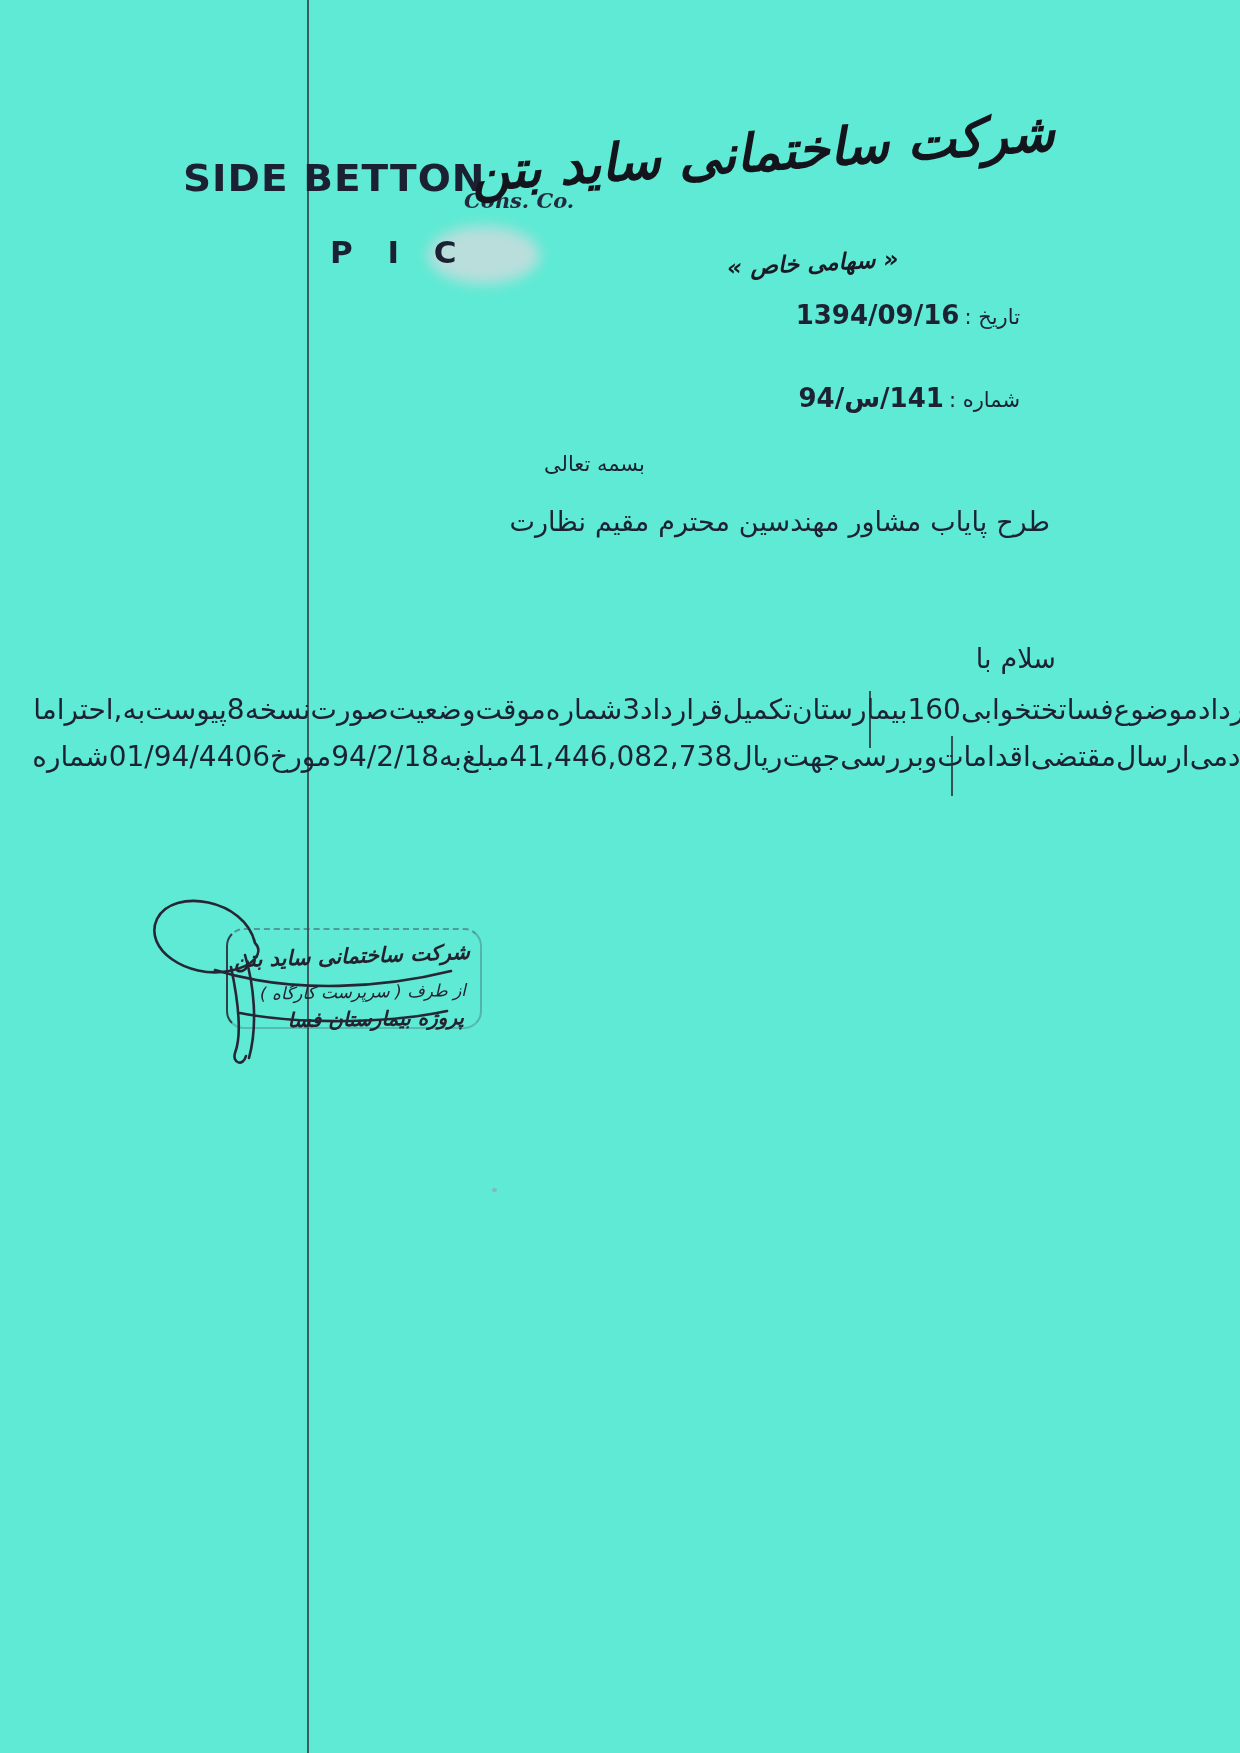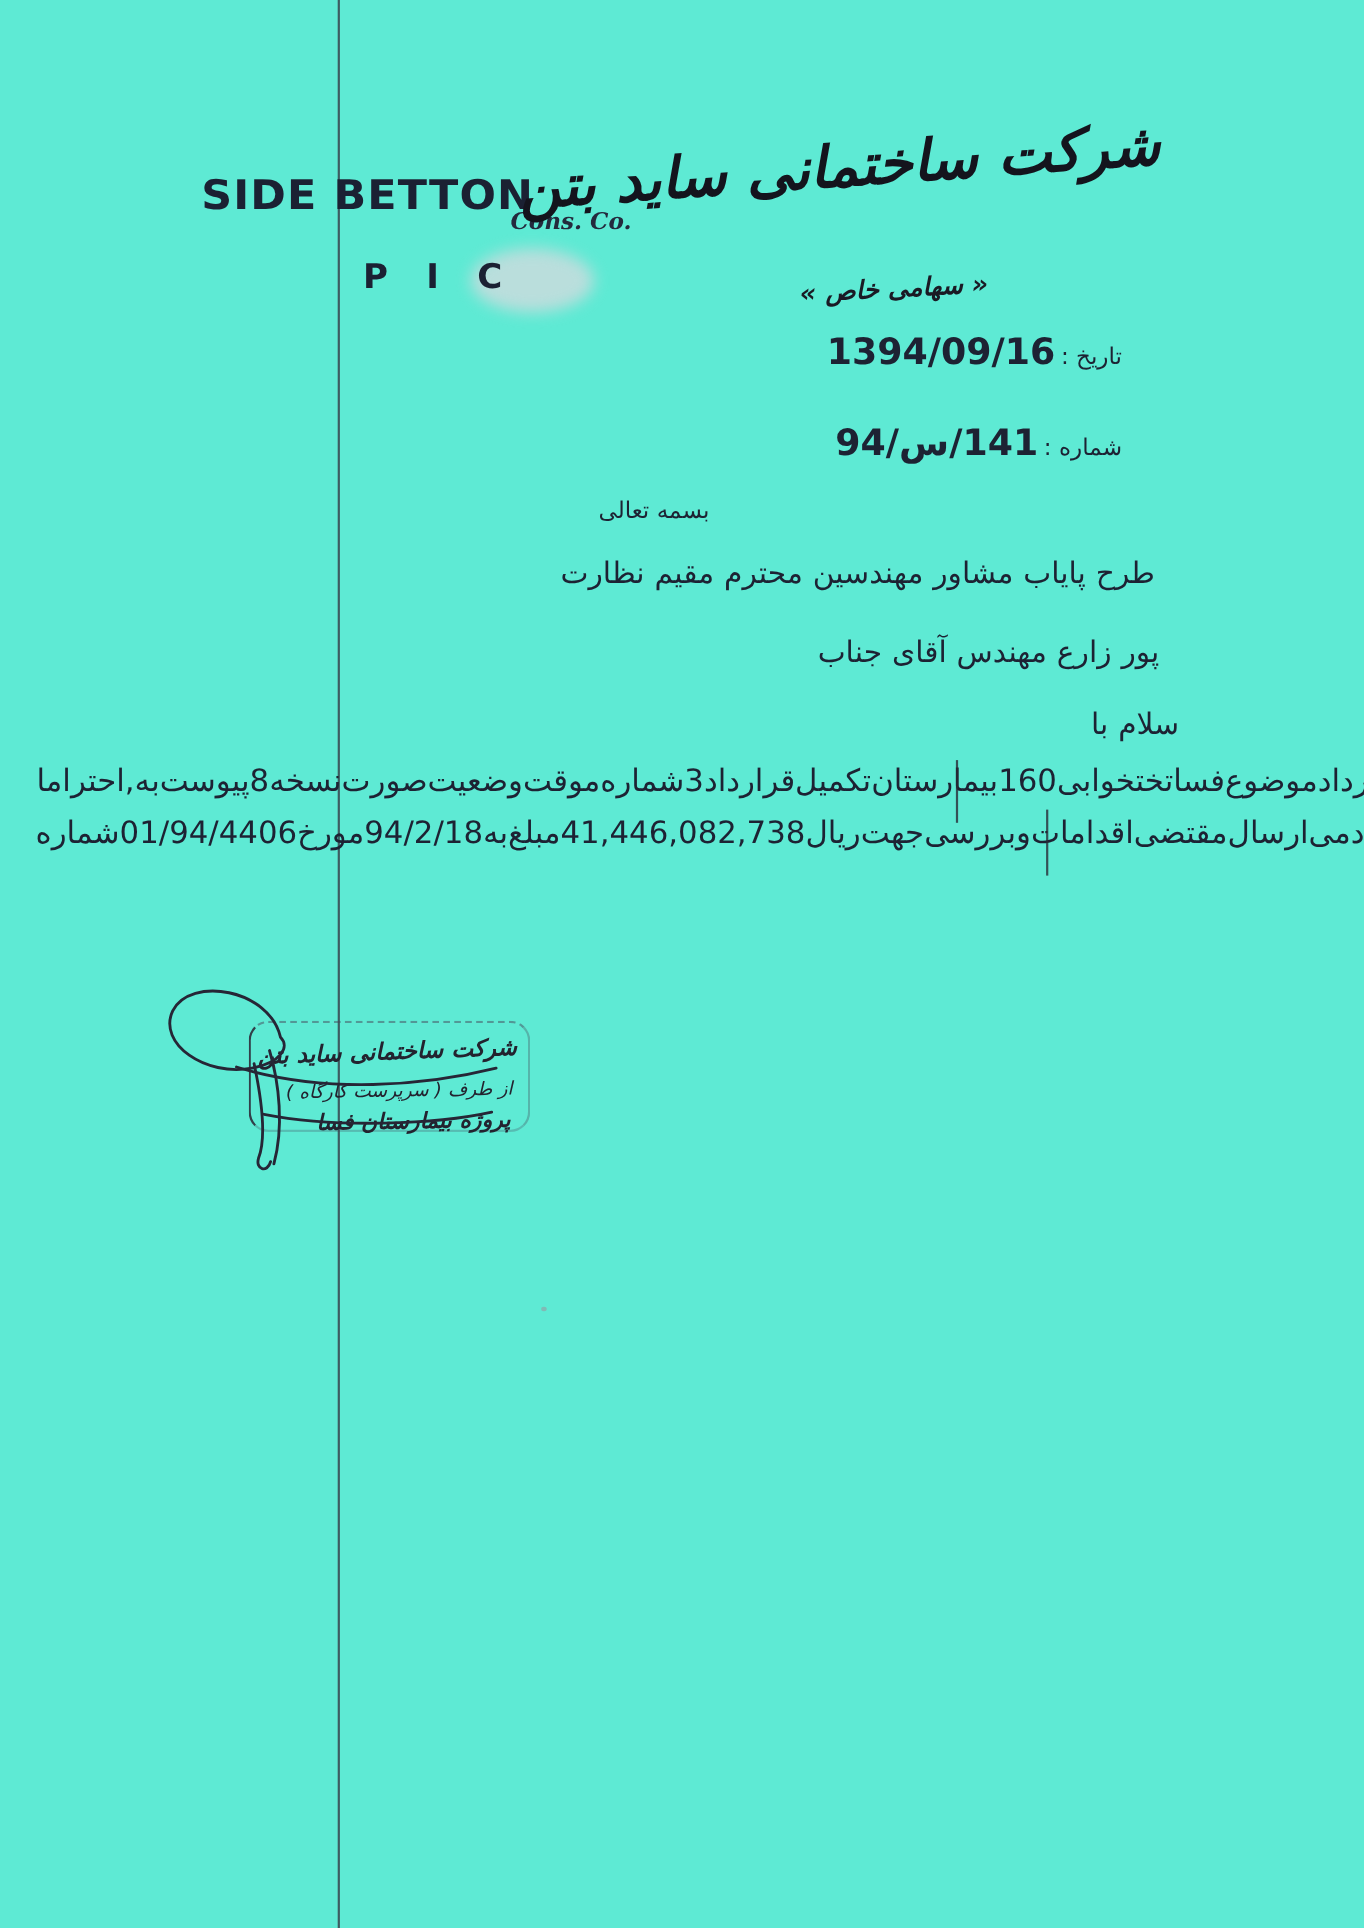"1394/09/16" .meta-value { font-size: 33px -> 26px }
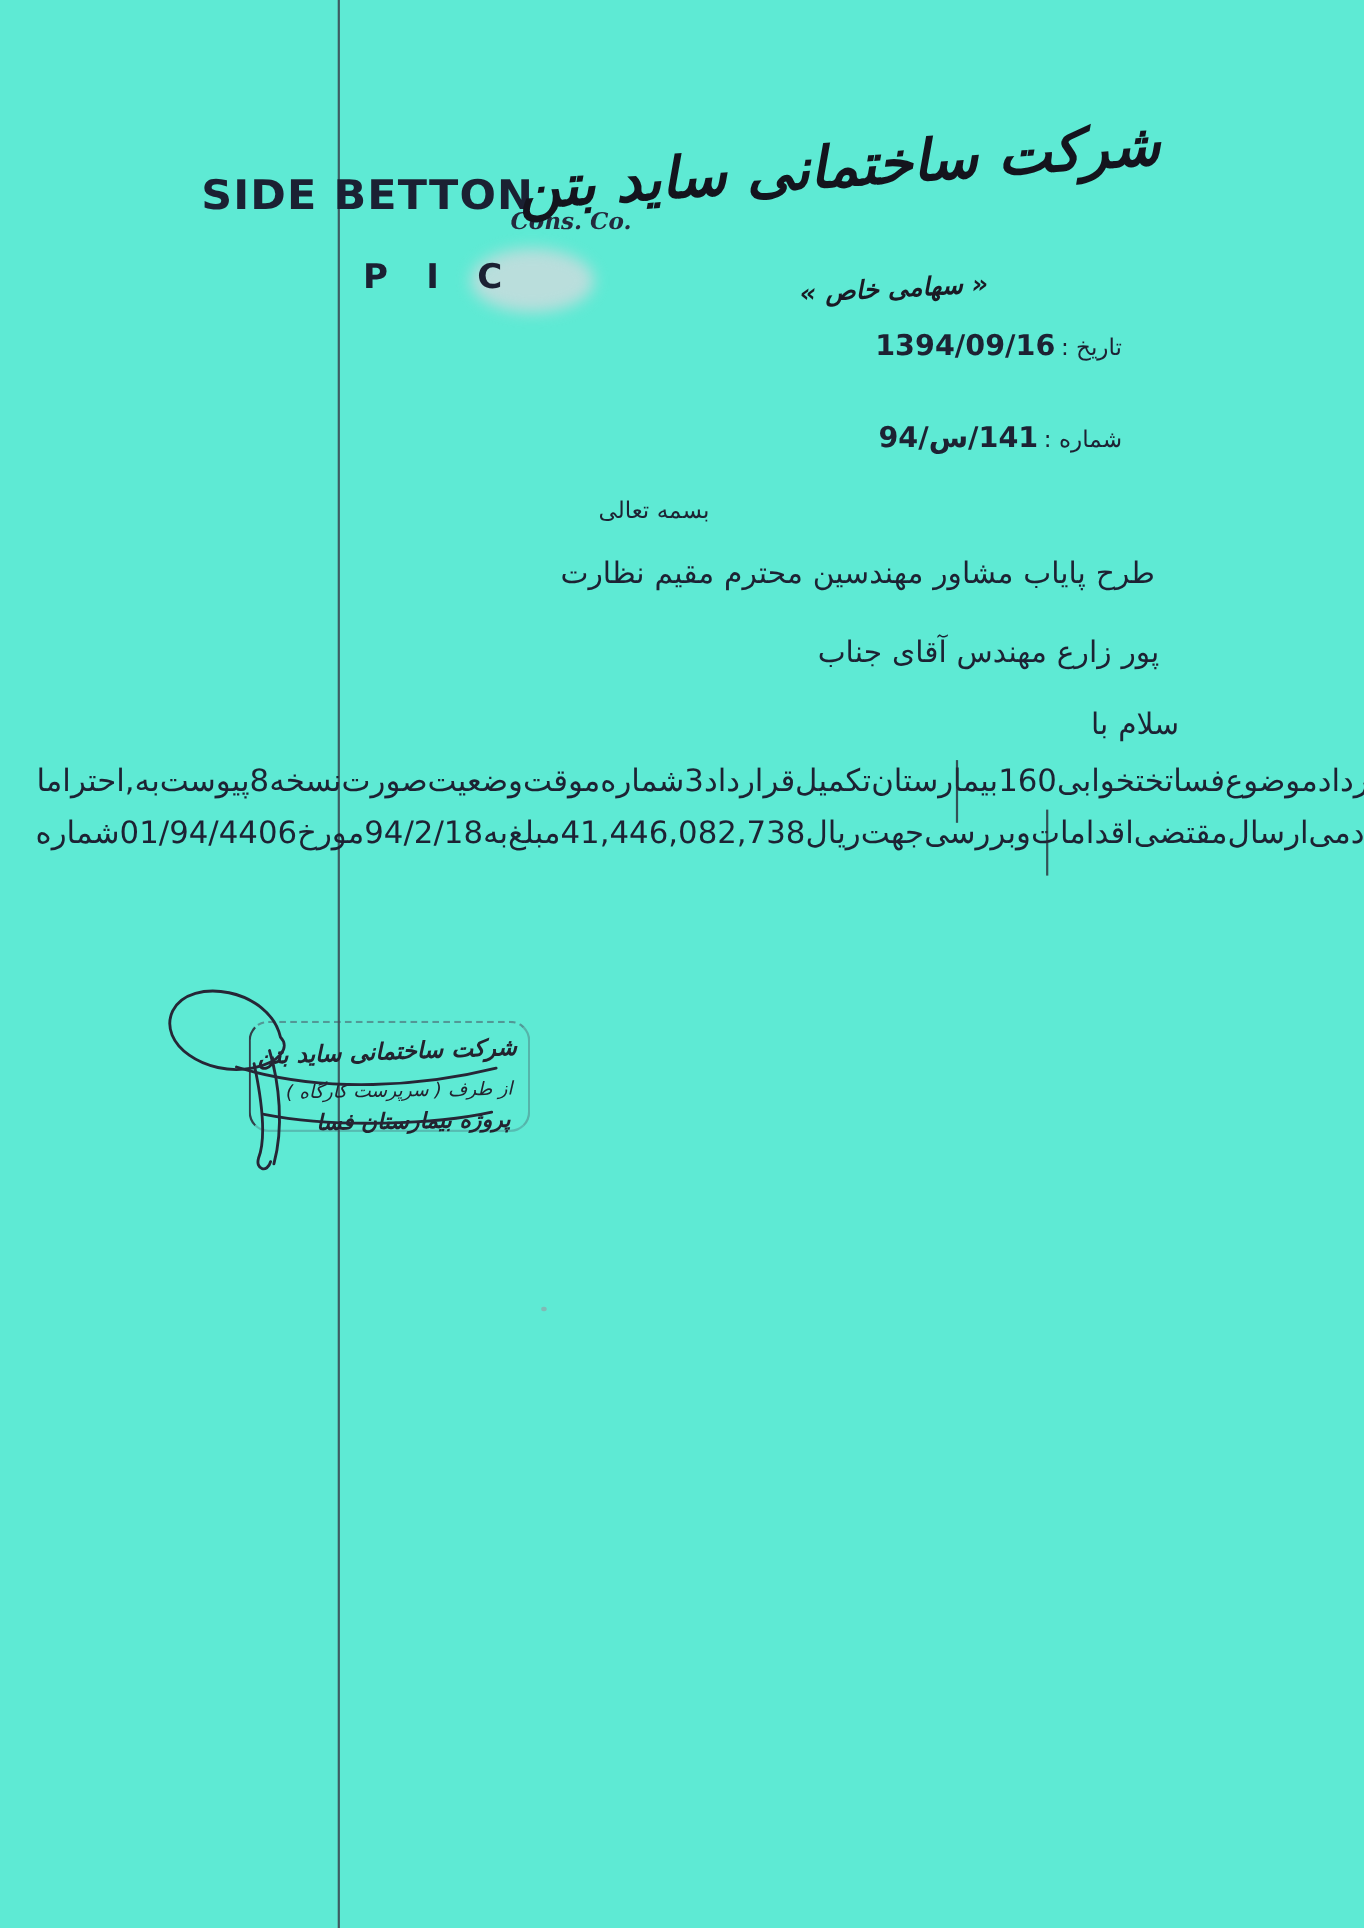"جناب" div.abs { html: <div> <bdi>جناب</bdi> <bdi>آقای</bdi> <bdi>مهندس</bdi> <bdi>زارع</bdi> <bdi>پور</bdi> </div> -> none }
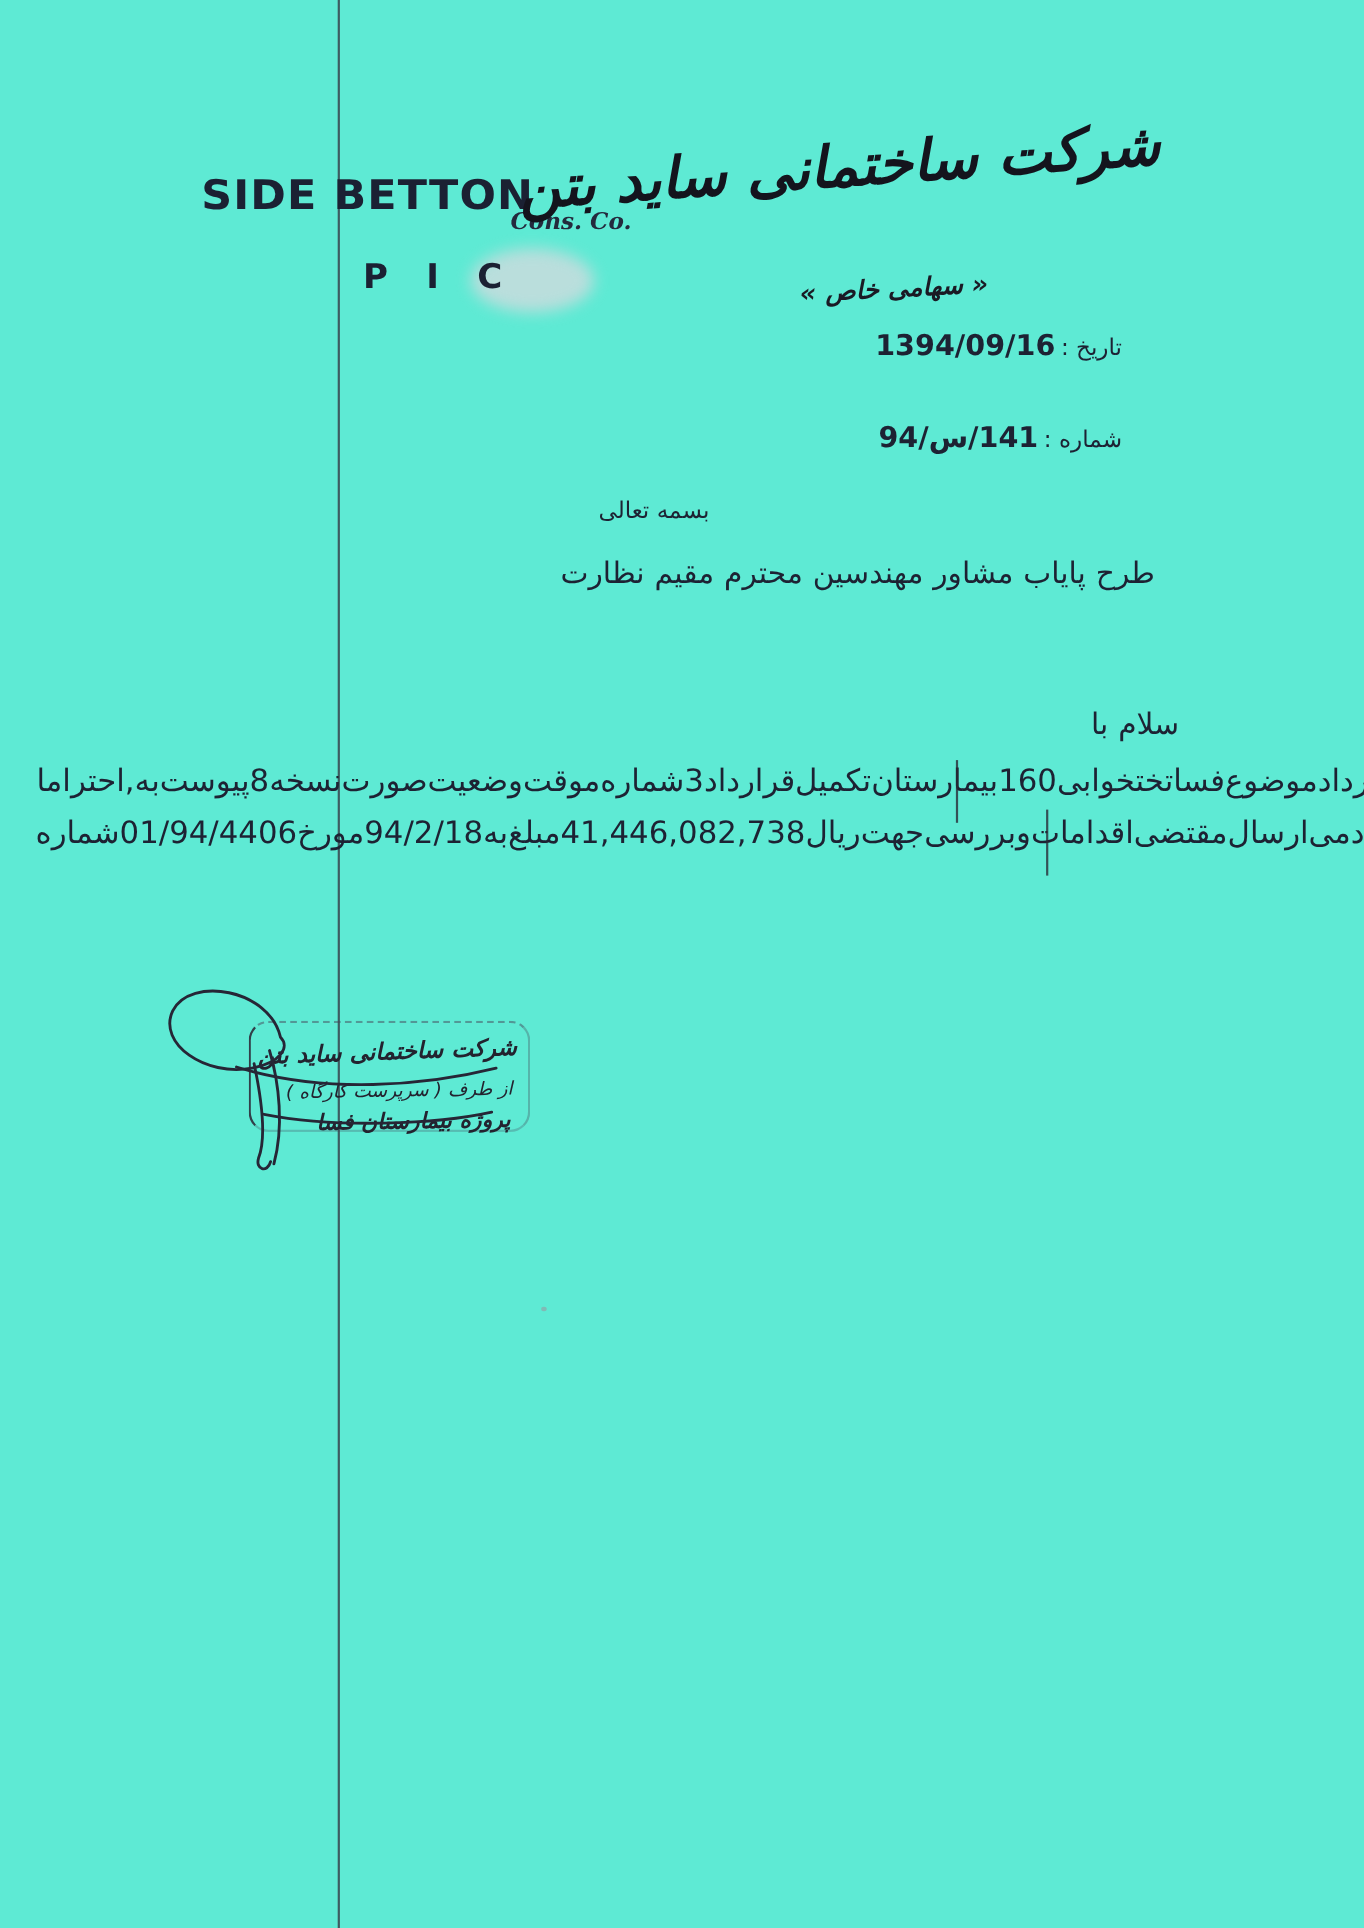"با" .salut { right: 168px -> 184px }
